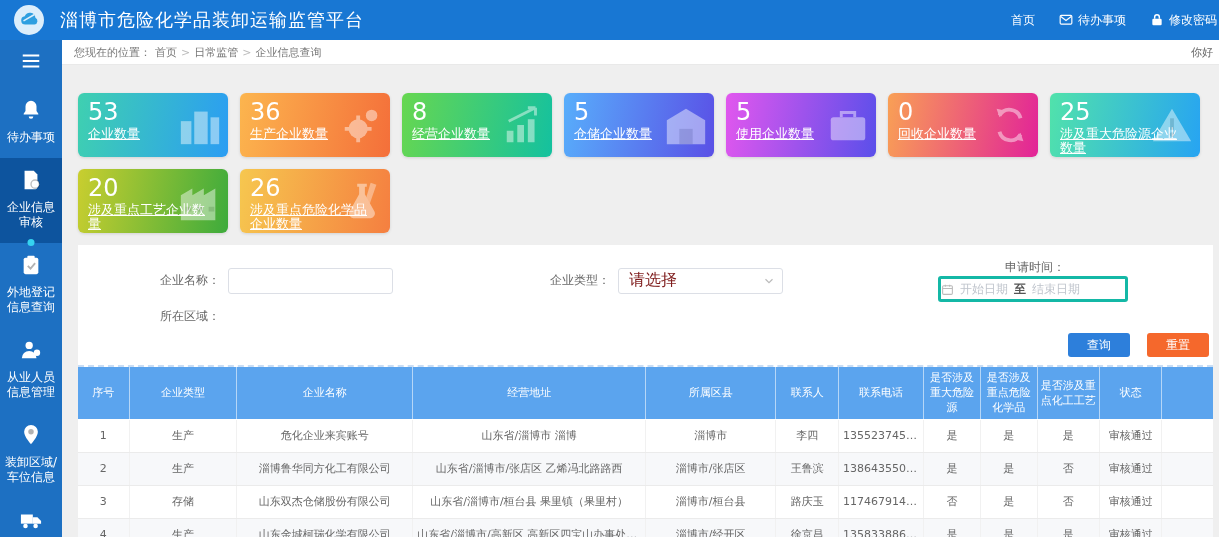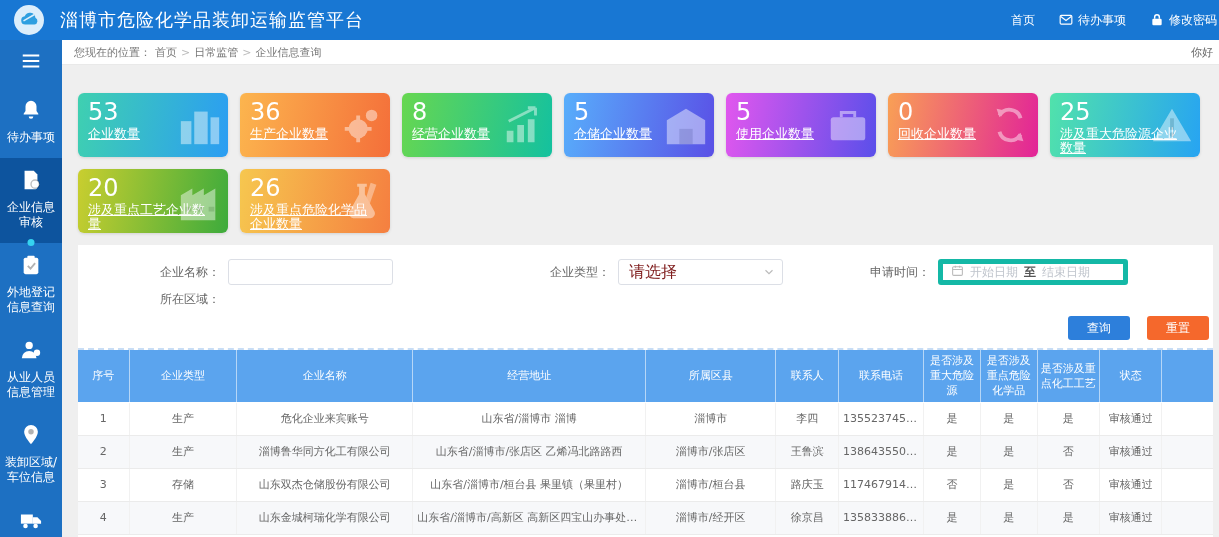"申请时间：" .fg3 { flex-direction: none -> column }
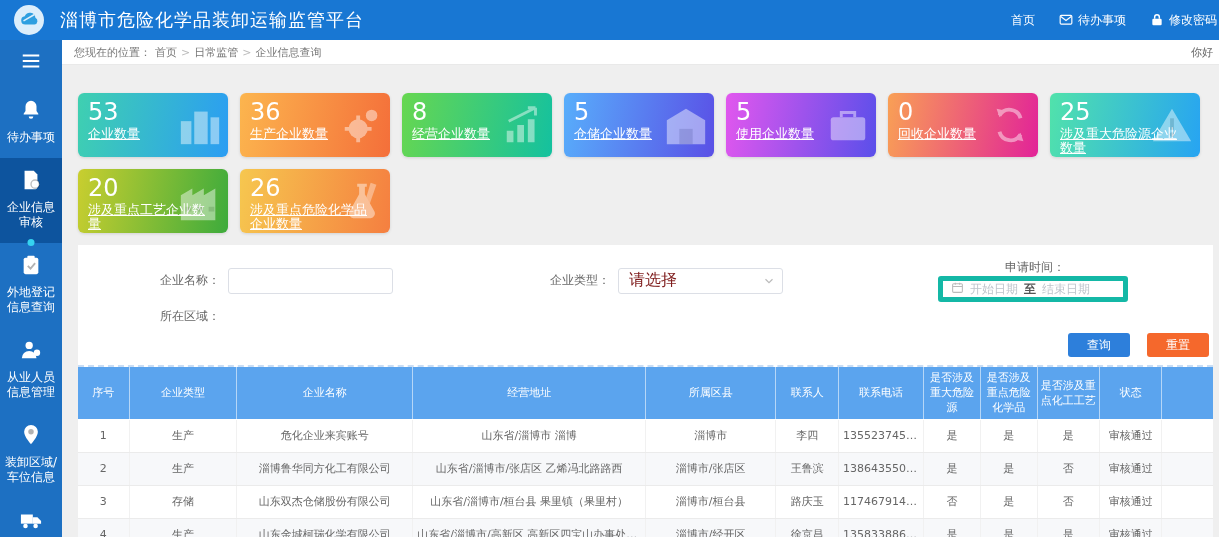"开始日期" .daterange { align-items: none -> center; border: 5px solid #14b8a6 -> 3px solid #14b8a6; padding: 0 8px -> 0 0 }
